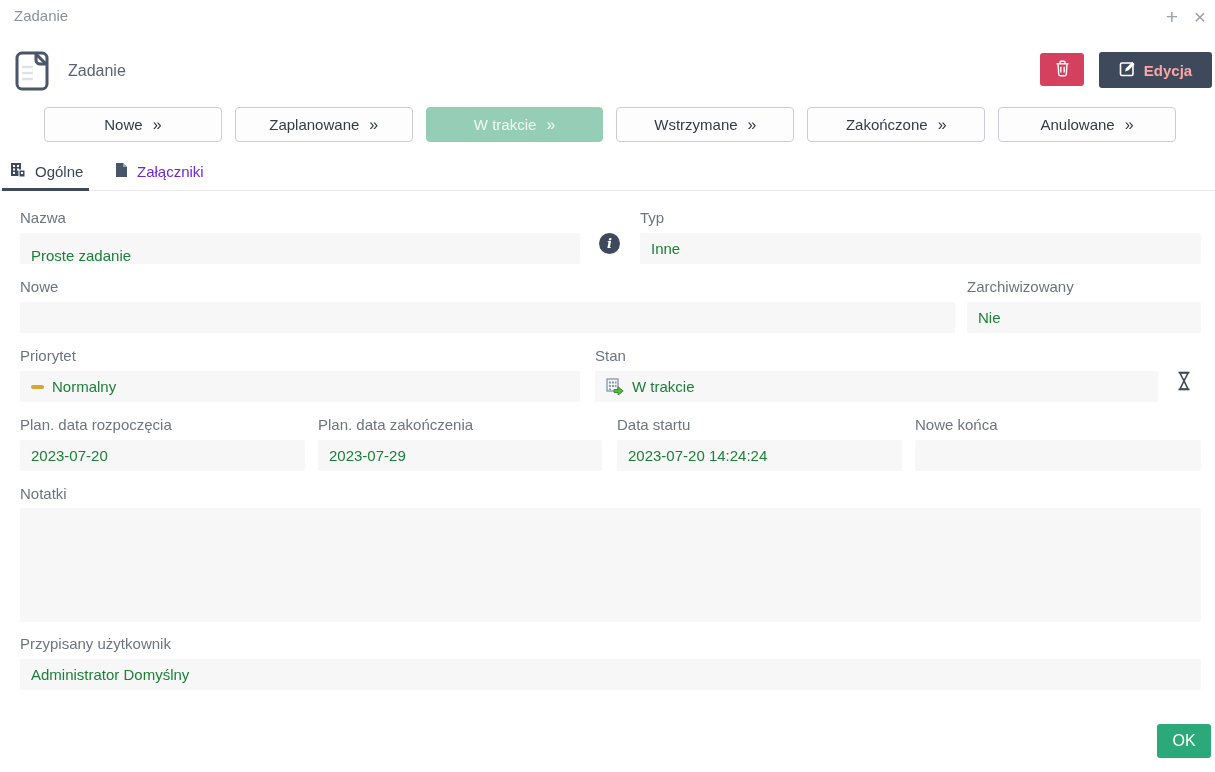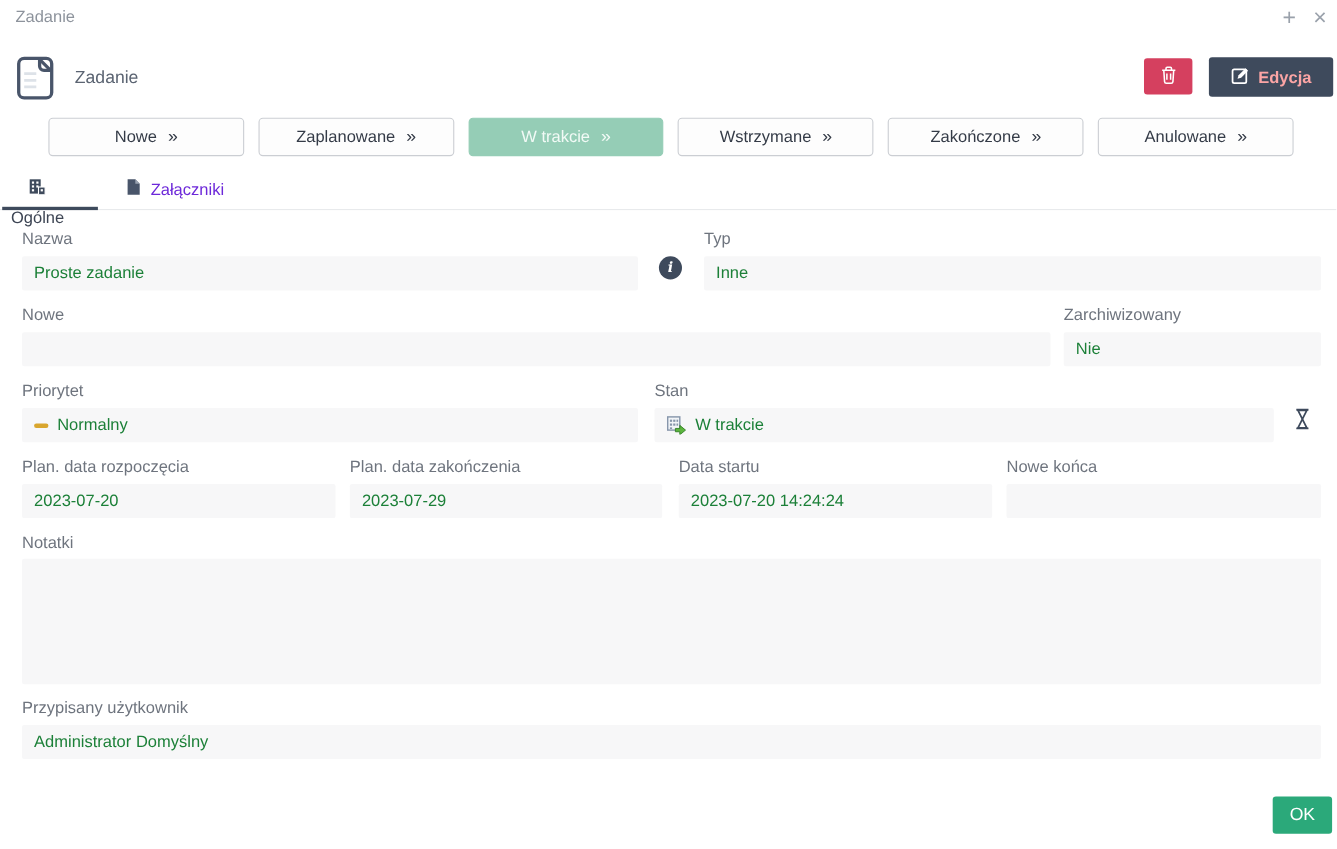"Ogólne" .tab.active { flex-direction: column -> none }
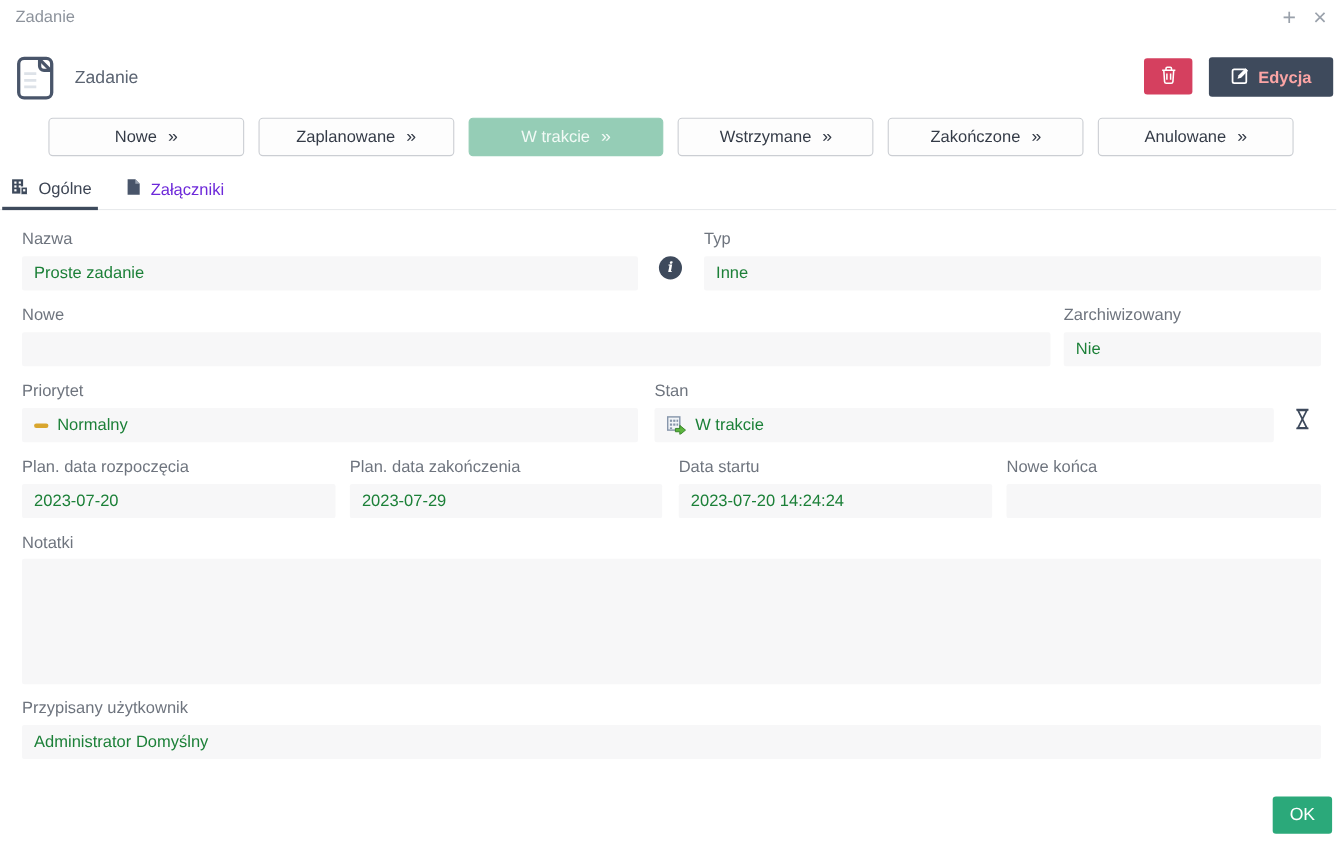"Proste zadanie" div.abs { align-items: none -> flex-end }
